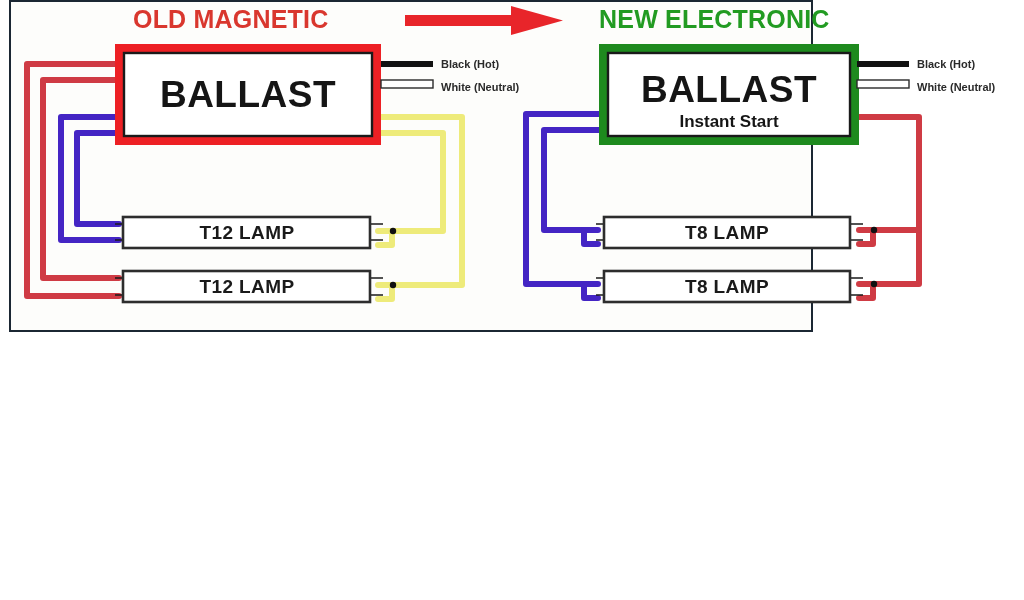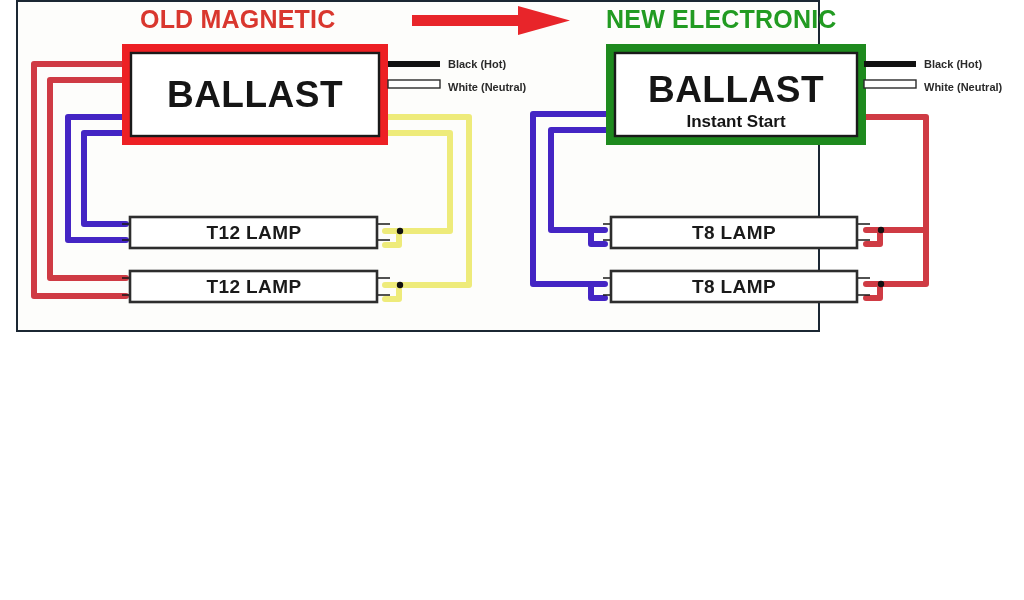"OLD MAGNETIC" #diagram-frame { left: 16px -> 9px }
